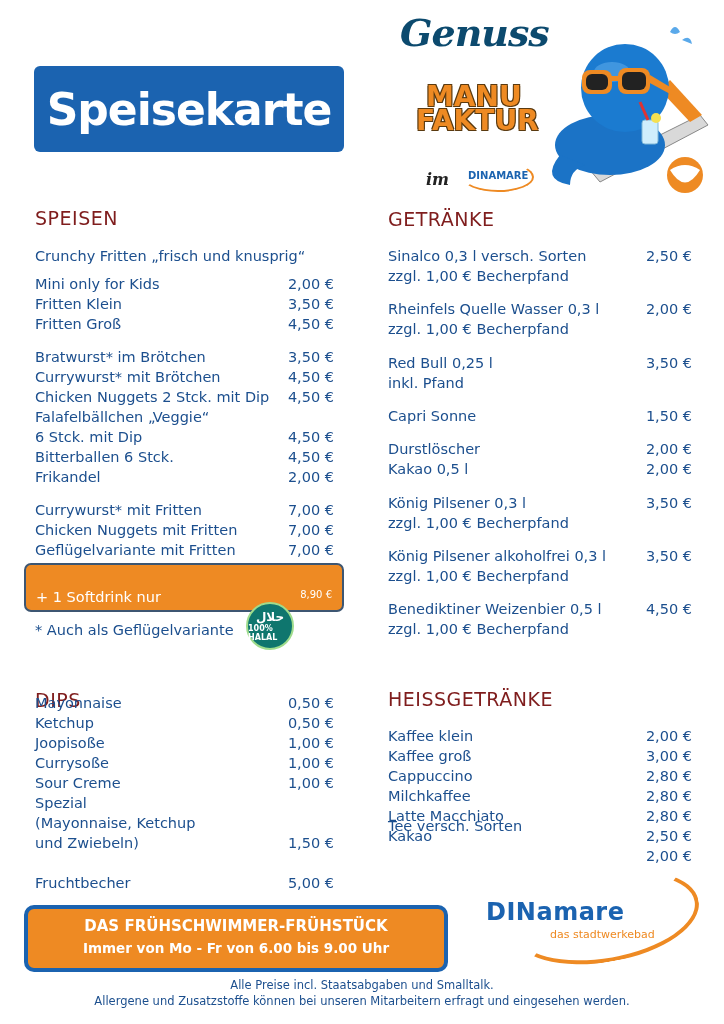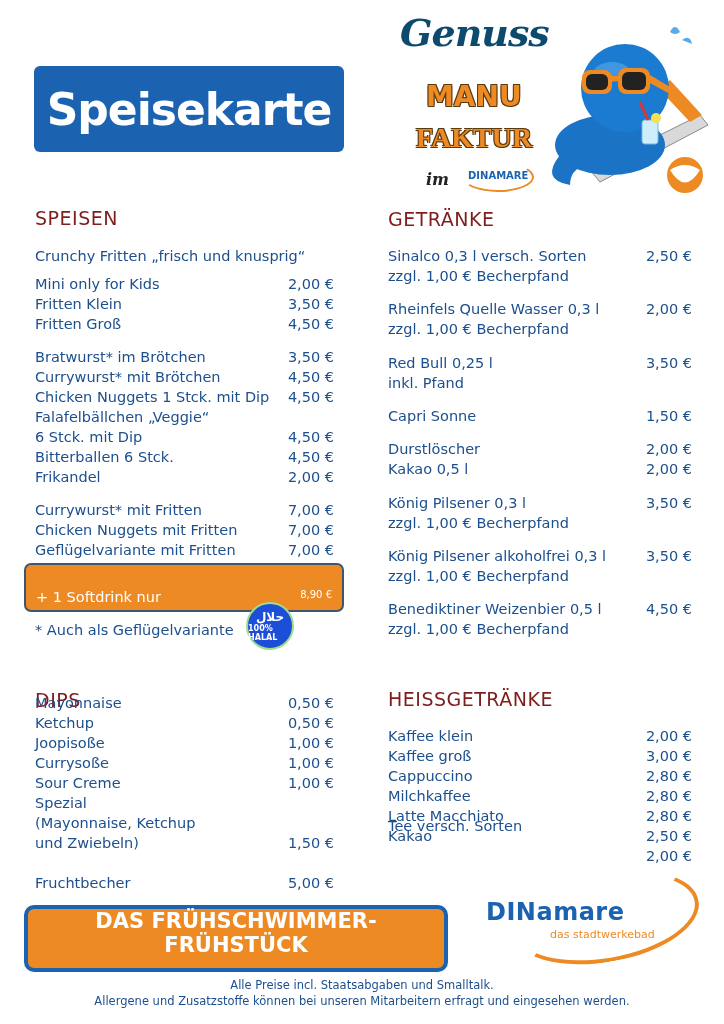"FAKTUR" .faktur { font-family: Liberation Serif, serif -> none; top: 112px -> 94px }
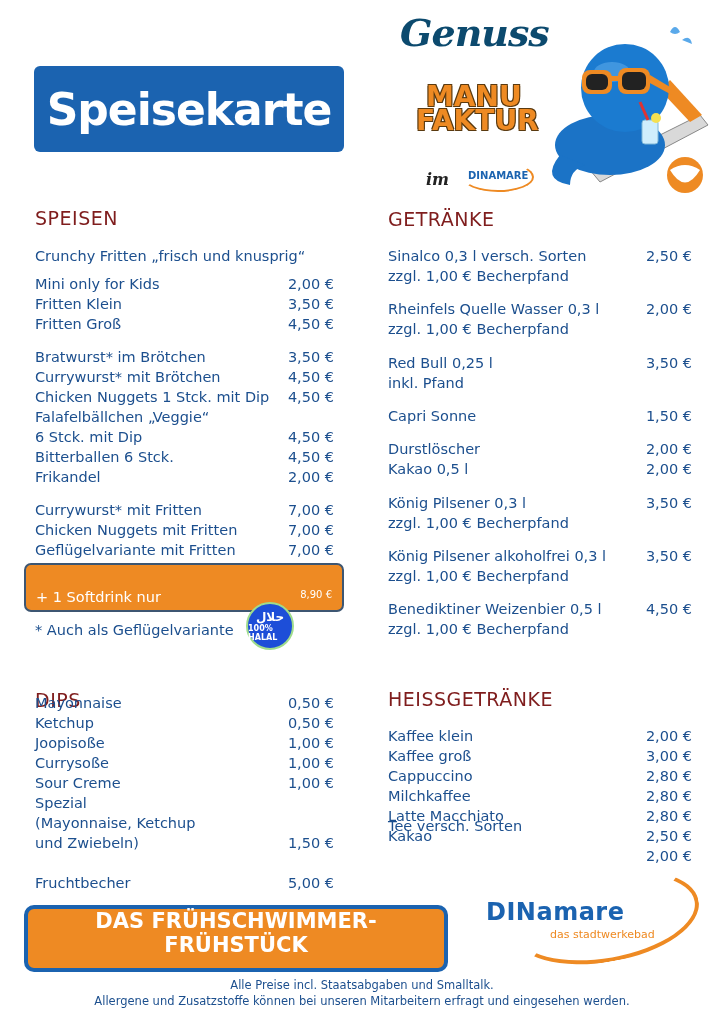"Chicken Nuggets 1 Stck. mit" div.row { text: 1 -> 2 }
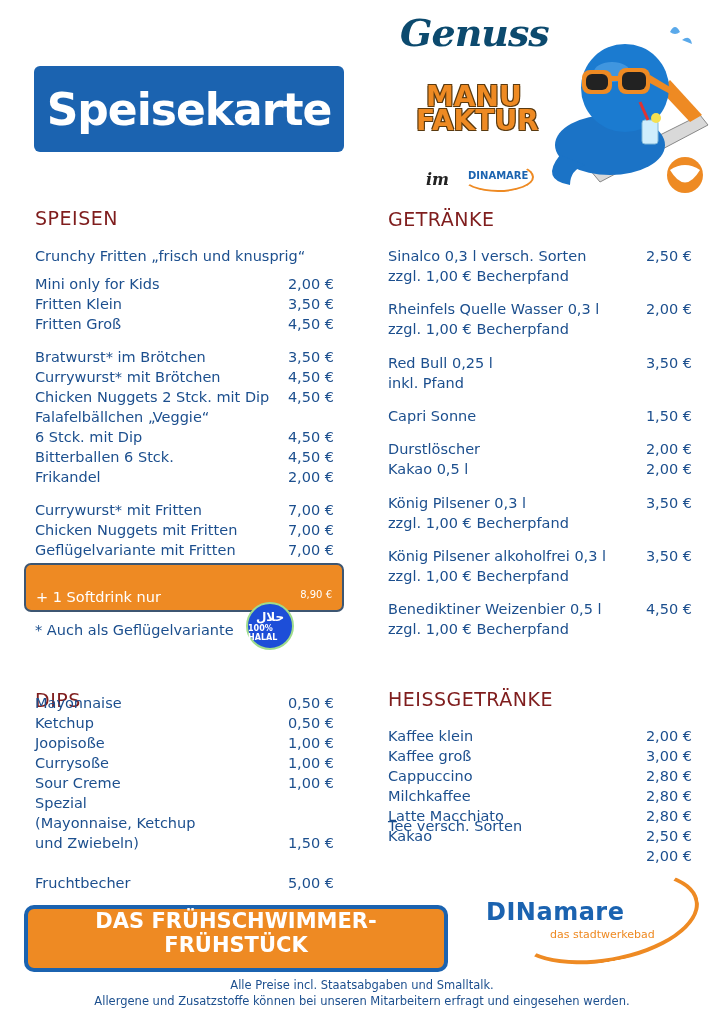"حلال" .halal { background: #1d4ed8 -> #0f766e }
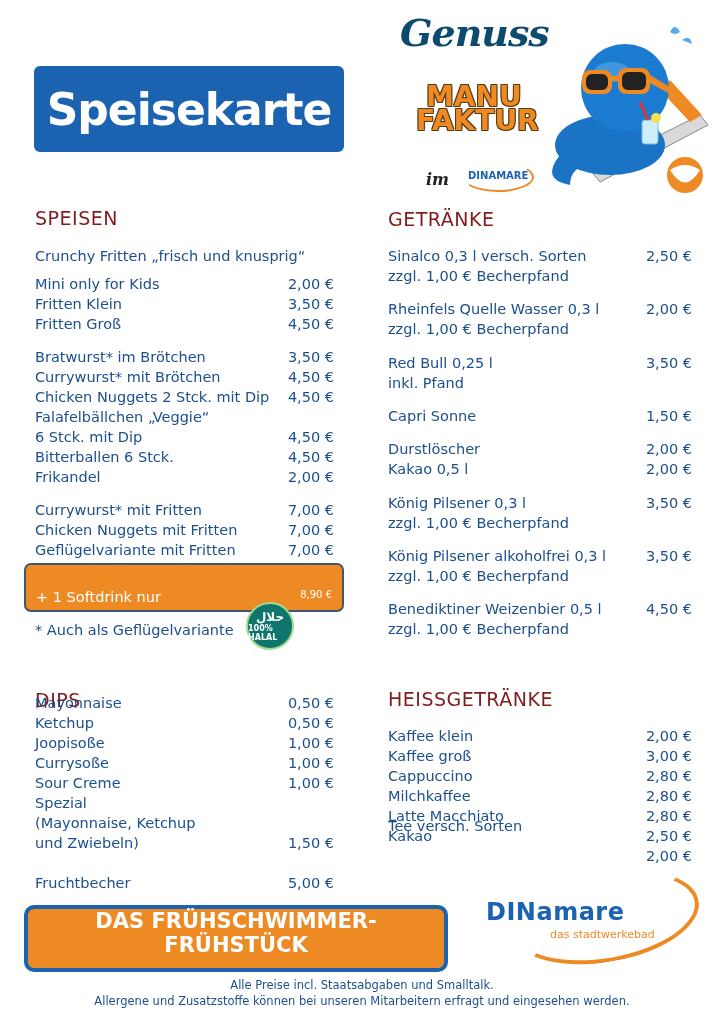"DAS FRÜHSCHWIMMER-FRÜHSTÜCK" .breakfast .b1 { font-size: 21px -> 15px; margin-top: none -> 8px }
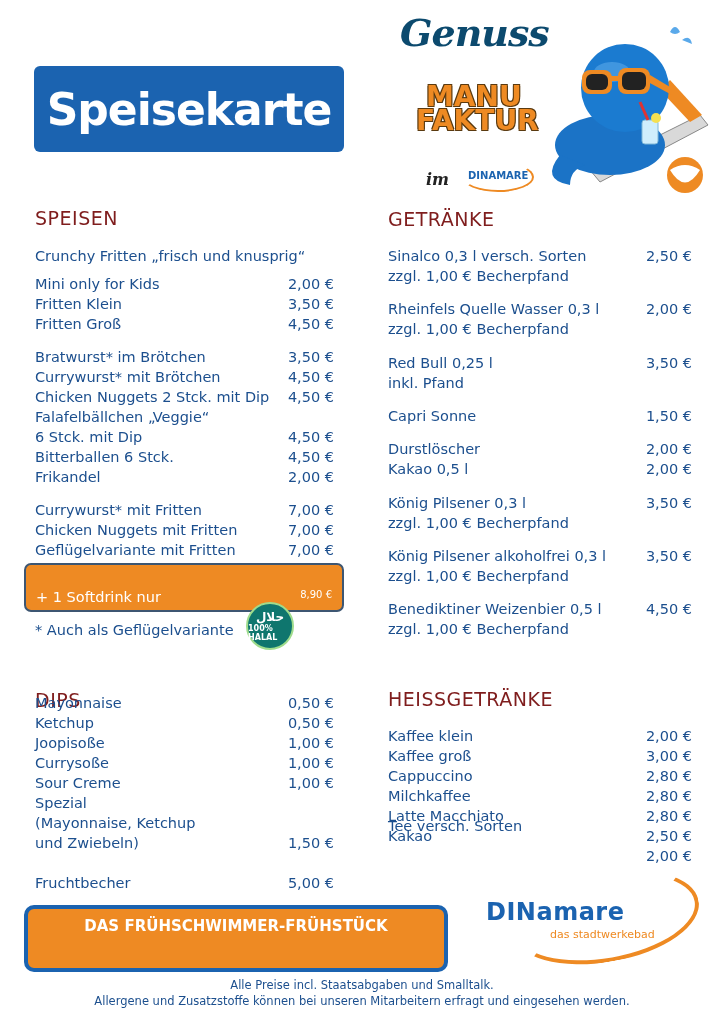"Immer von Mo - Fr" div.b2 { html: none -> <div>Immer von Mo - Fr von 6.00 bis 9.00 Uhr</div> }
